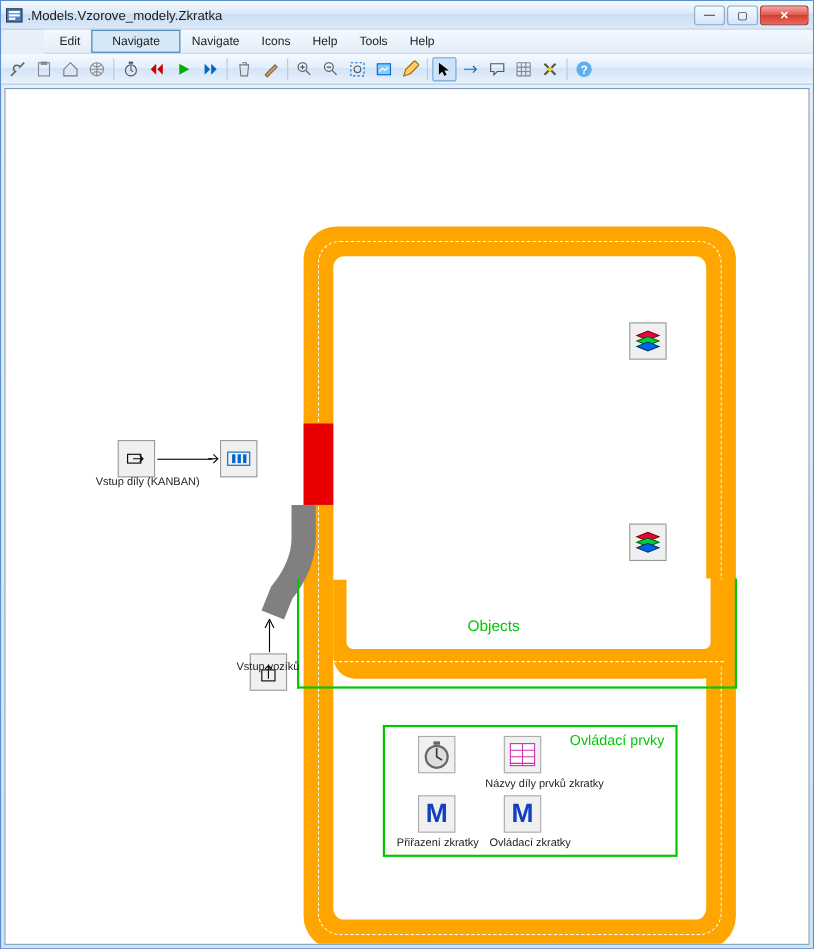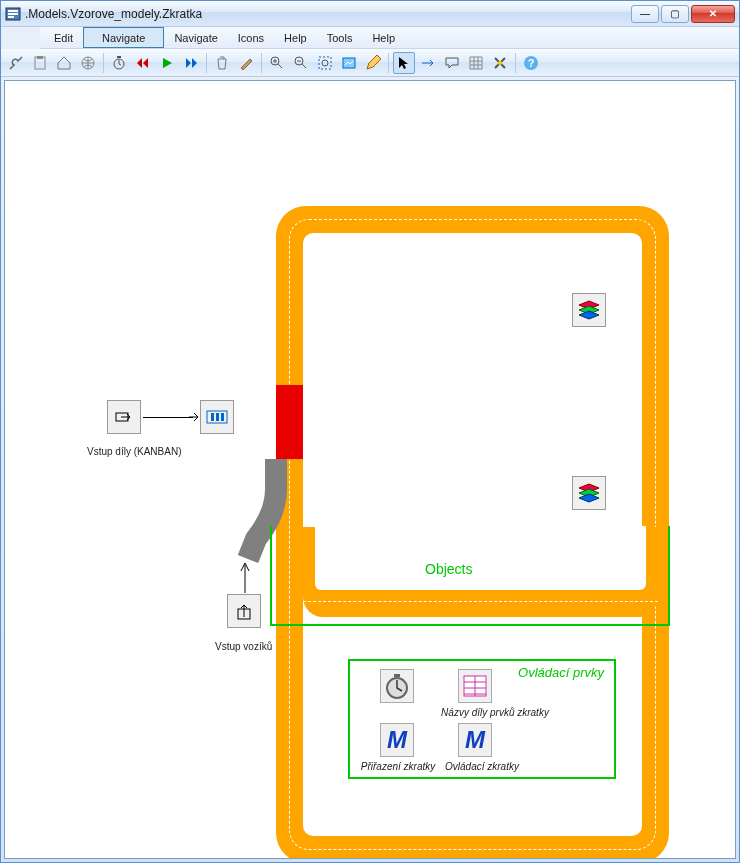"Vstup díly (KANBAN)" div.node-label { top: 365px -> 352px }
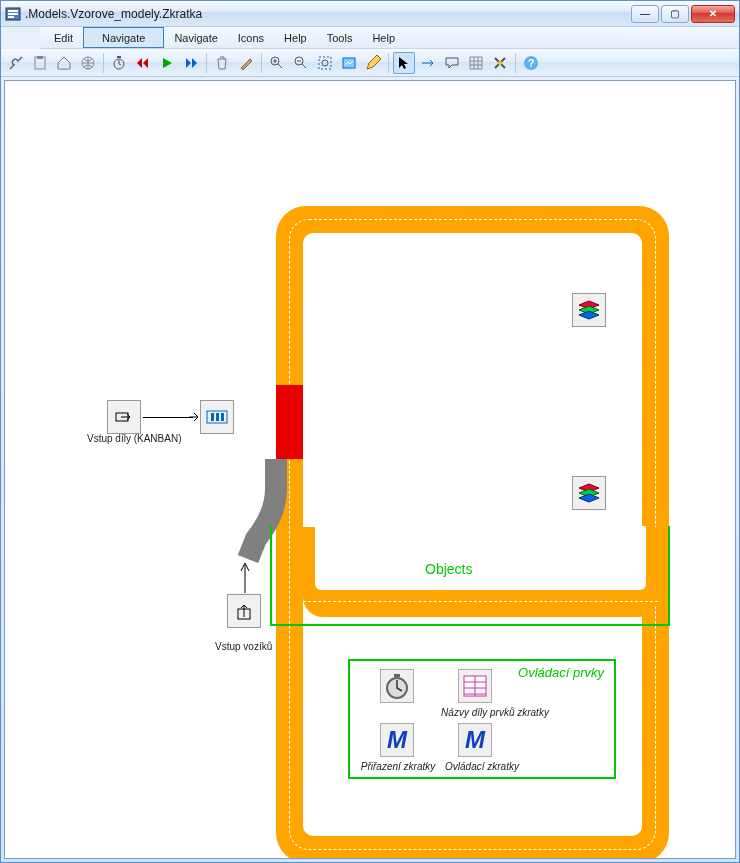"Vstup vozíků" div.node-label { top: 560px -> 520px }
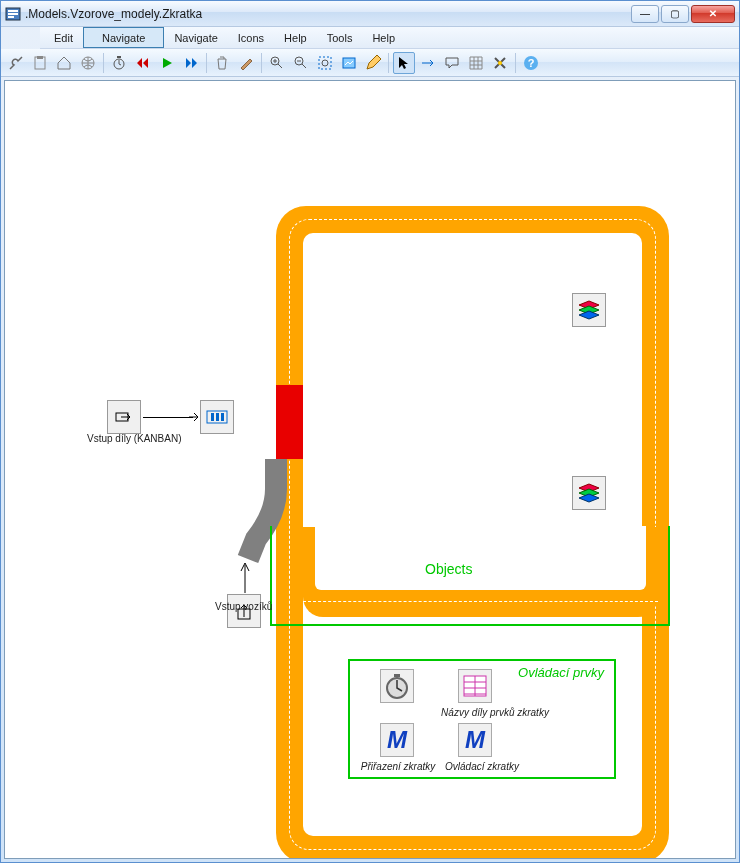"Ovládací prvky" .ovladaci { font-style: italic -> none }
